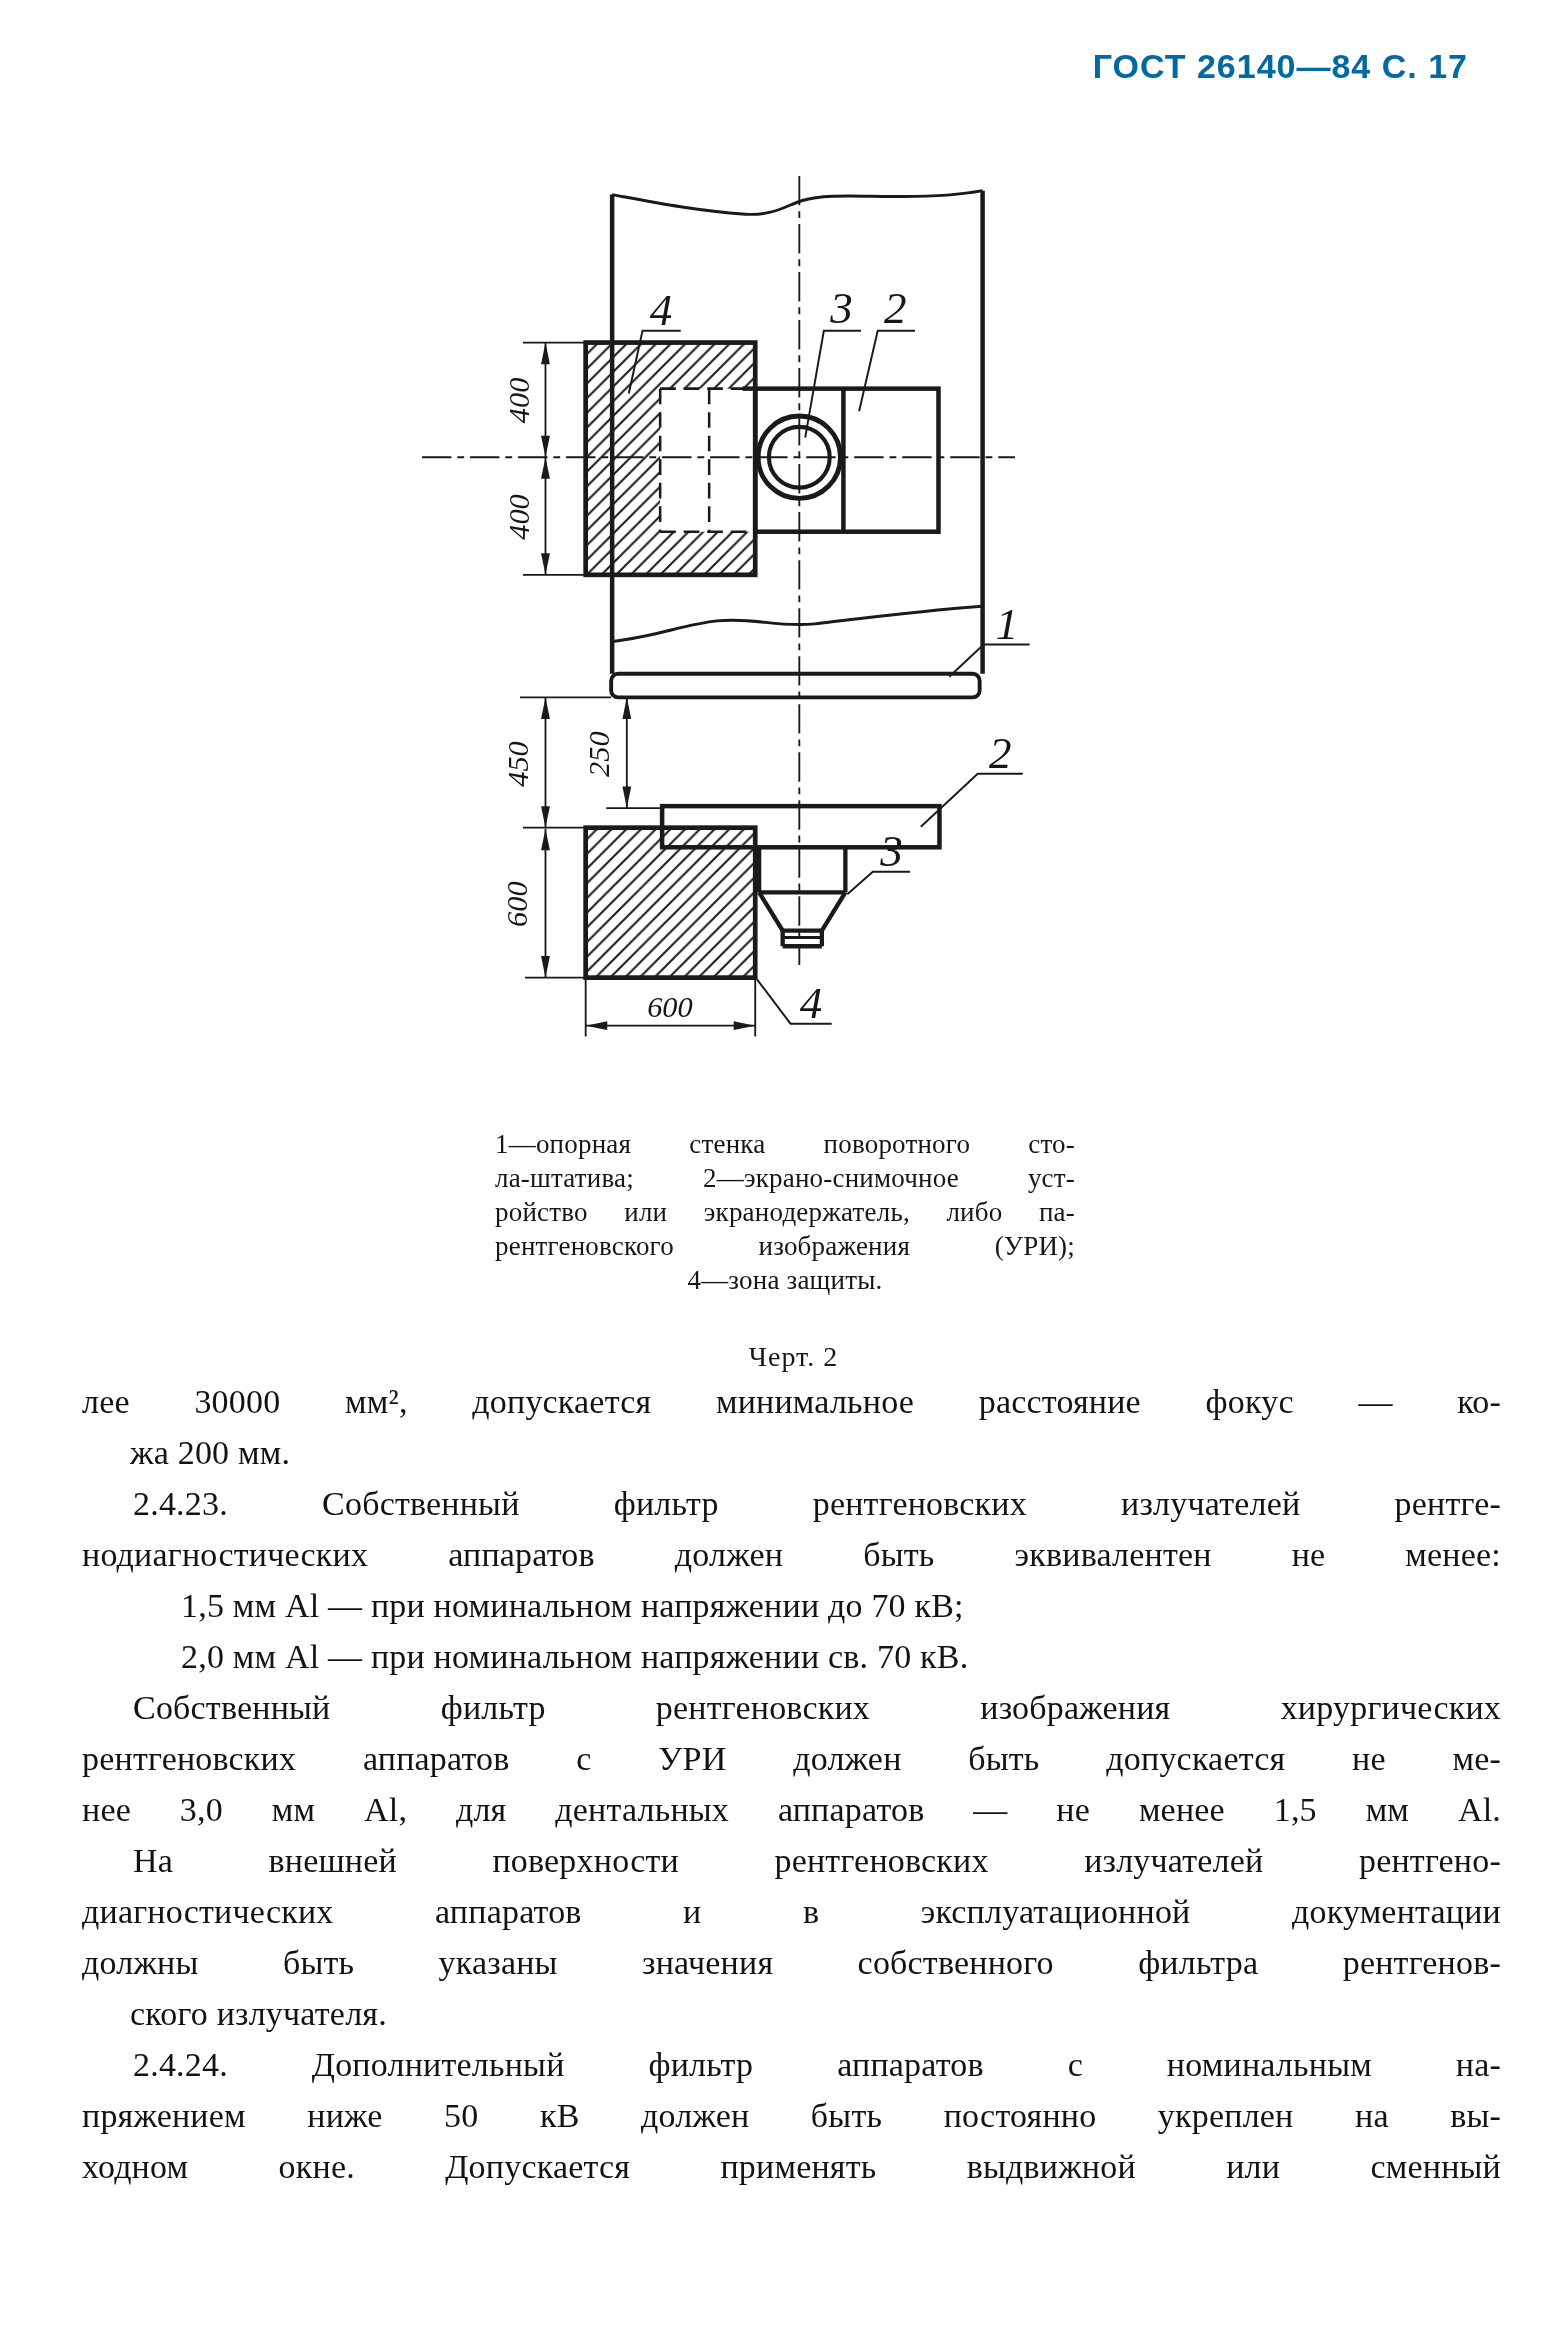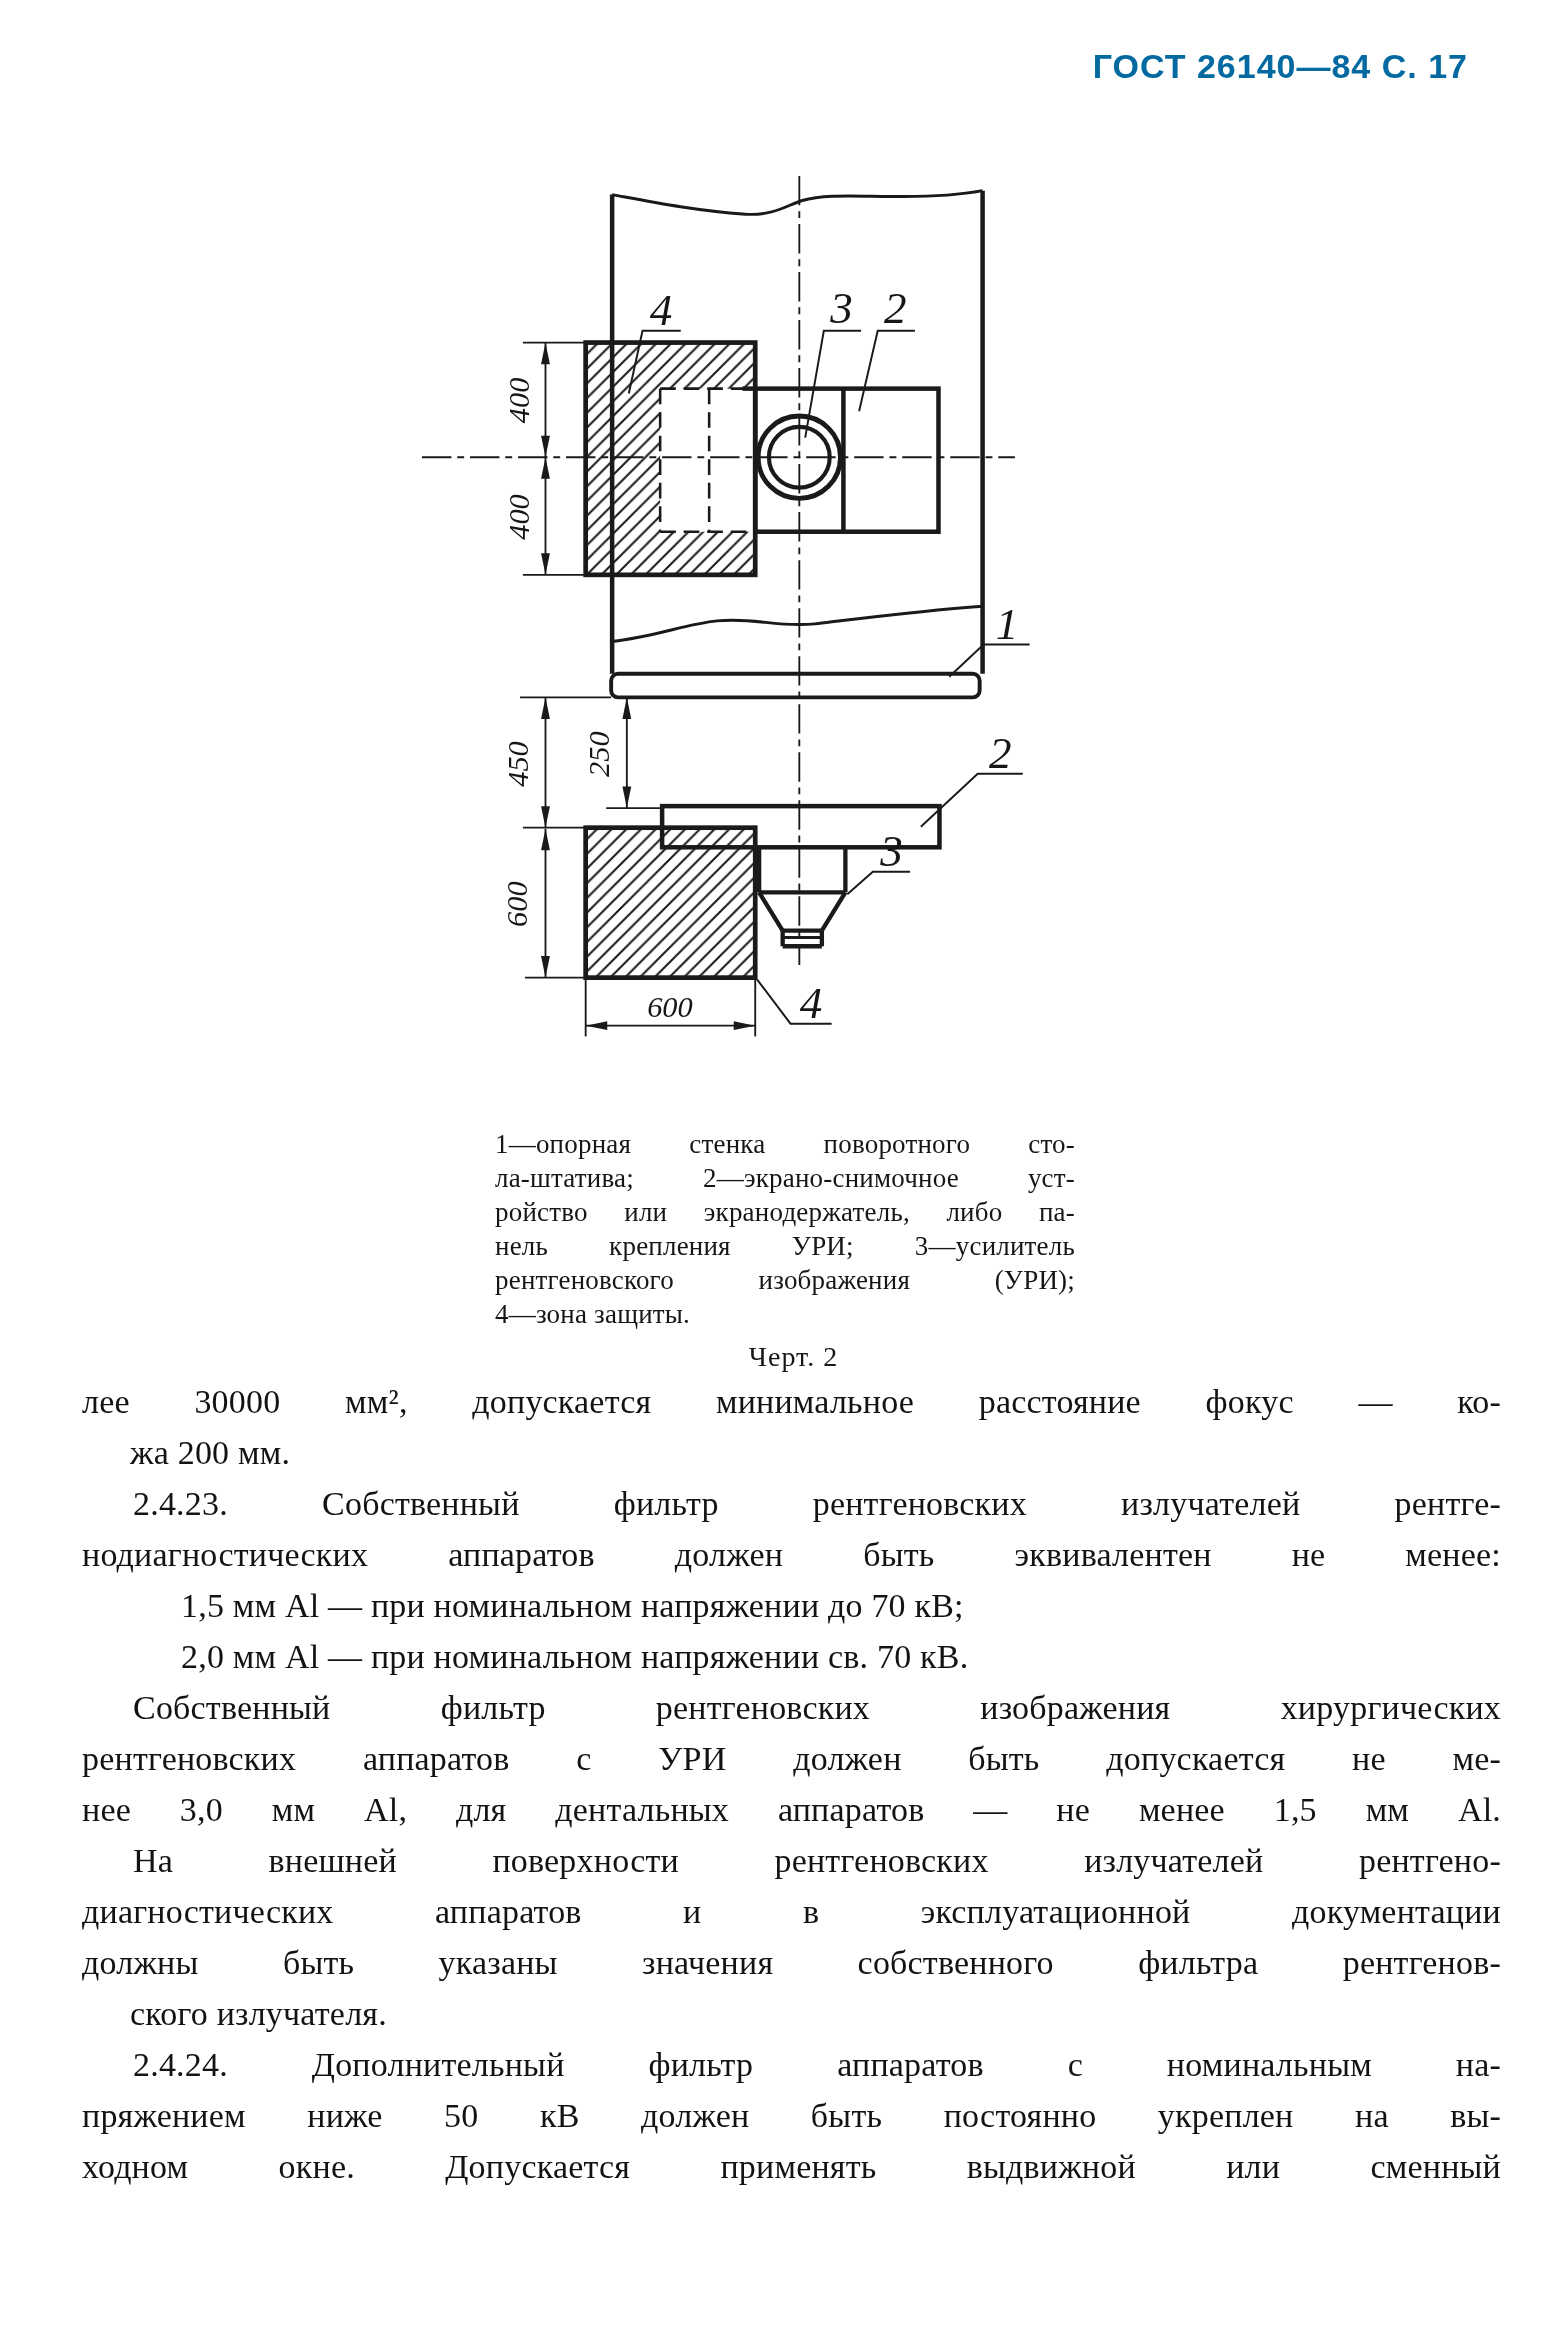"нель крепления УРИ; 3—усилитель" div.cap-line { html: <div>нель крепления УРИ; 3—усилитель</div> -> none }
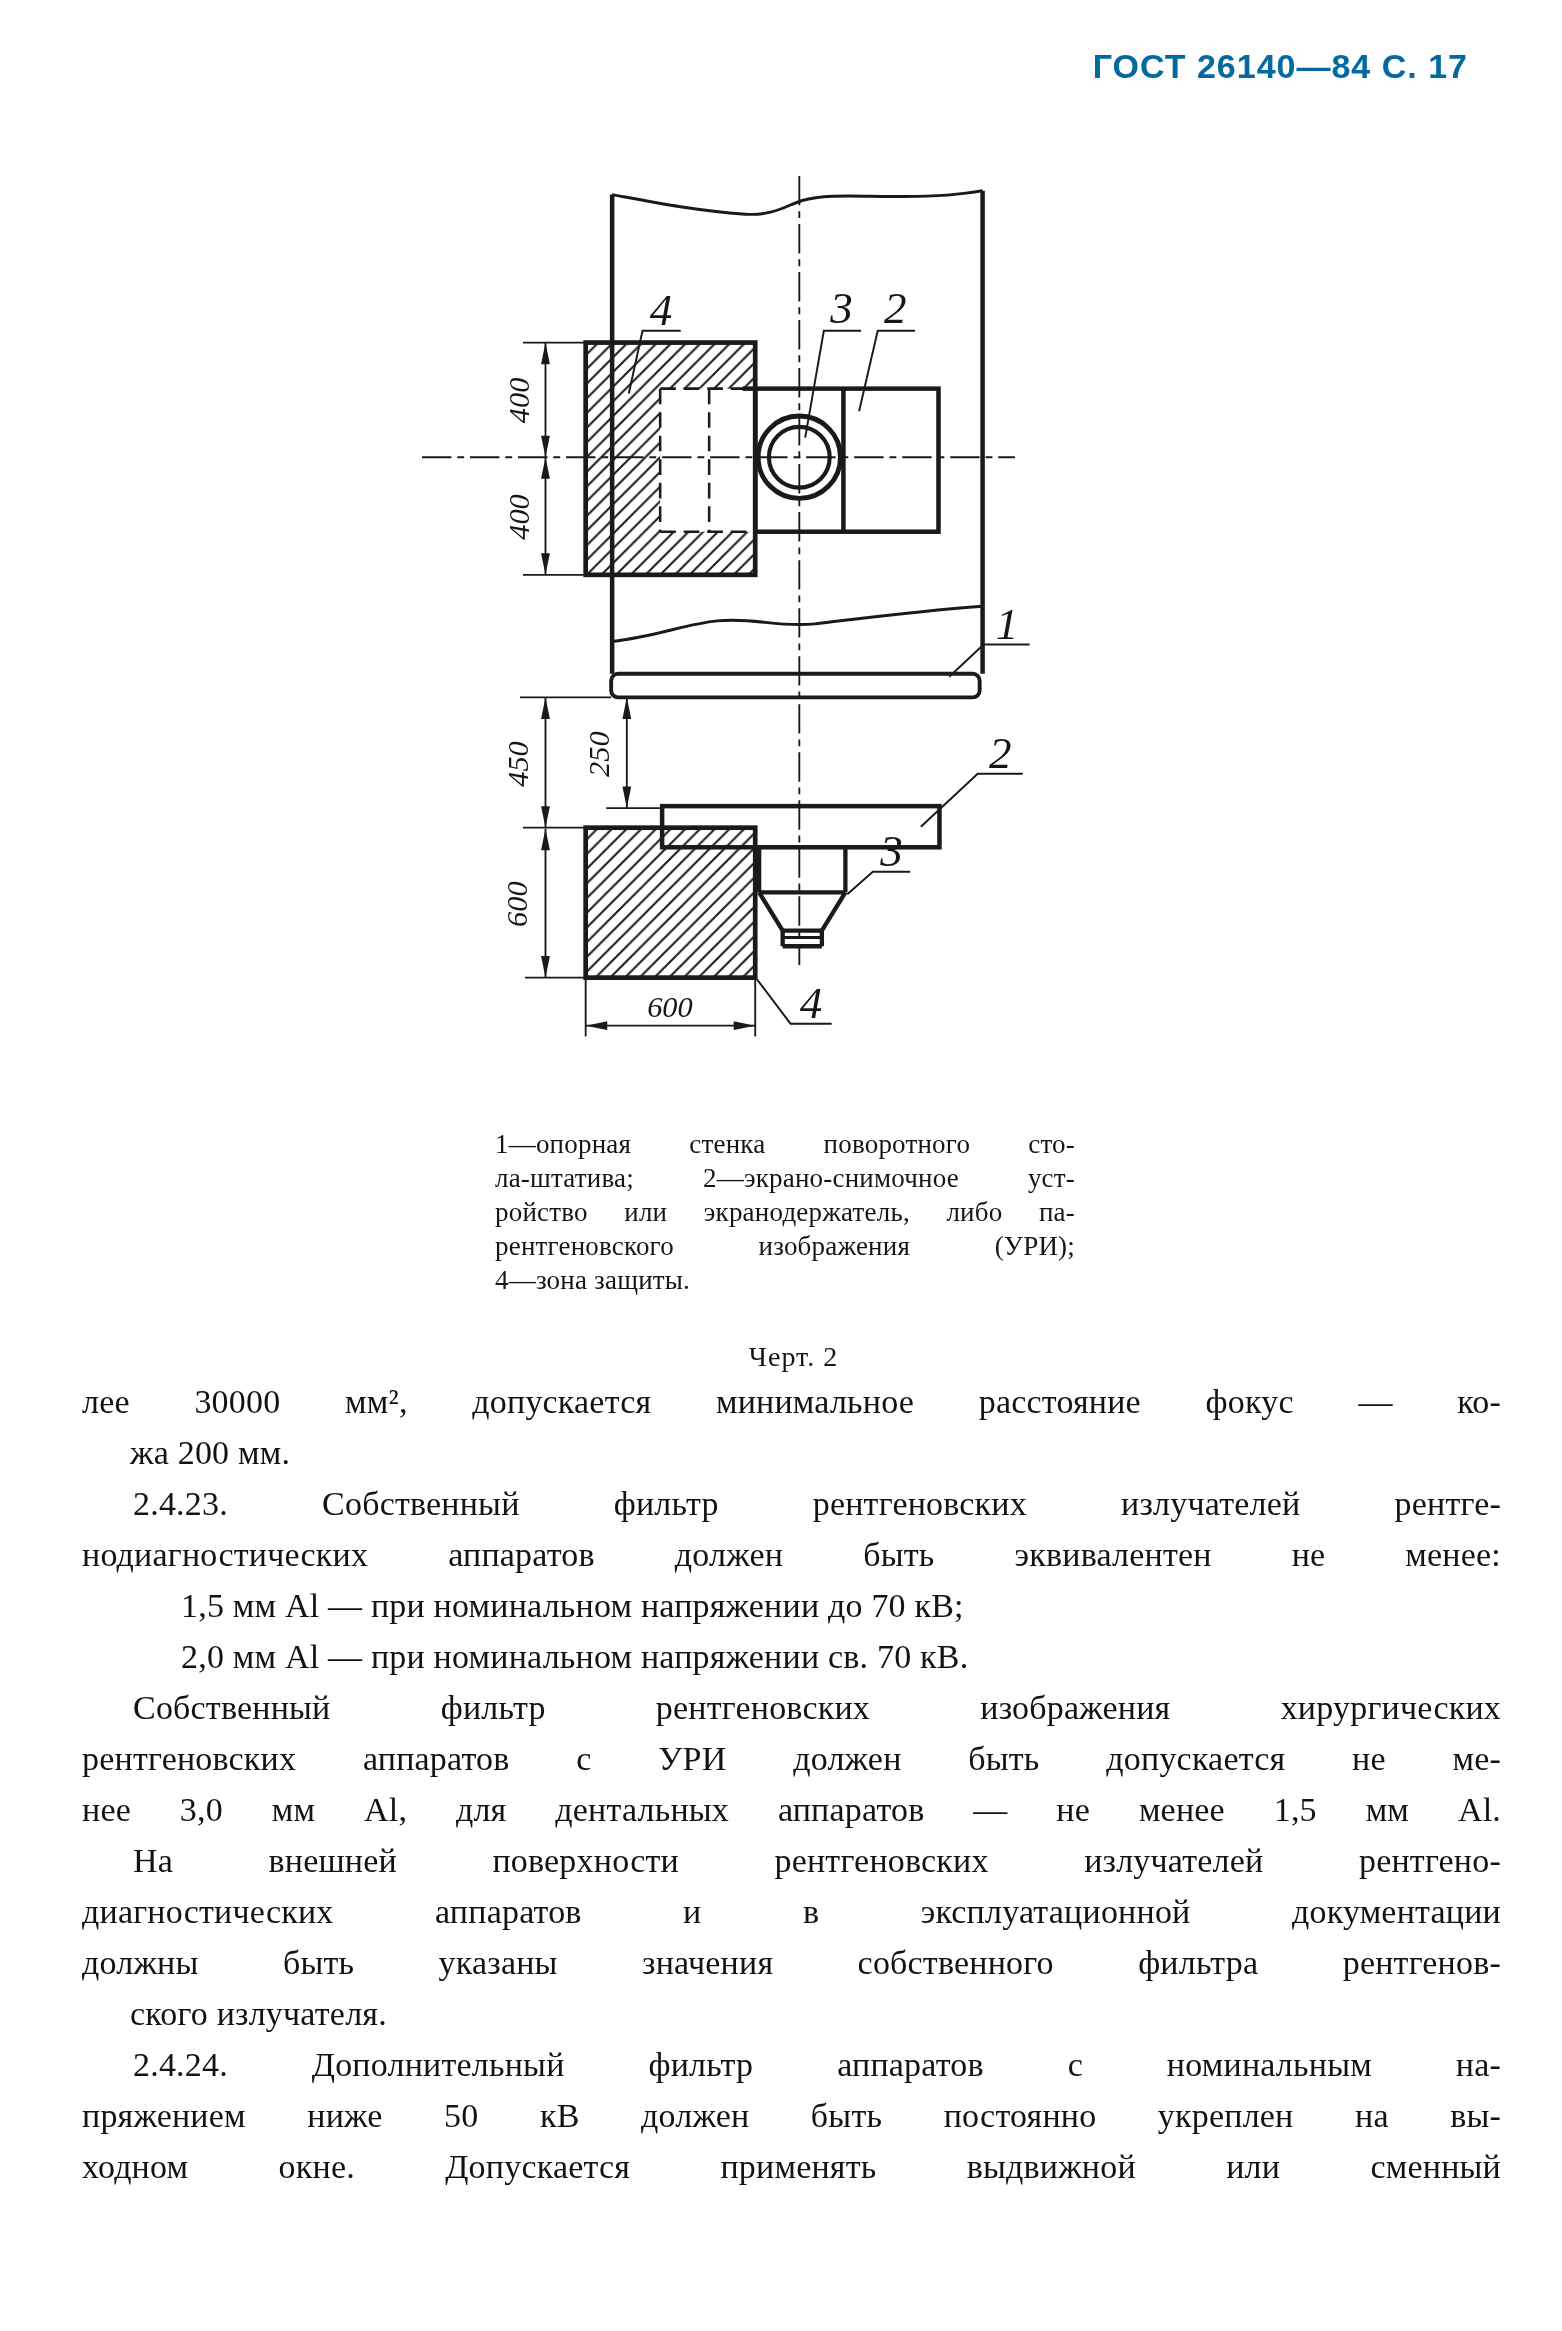"4—зона защиты." .cap-last { text-align: none -> center }
